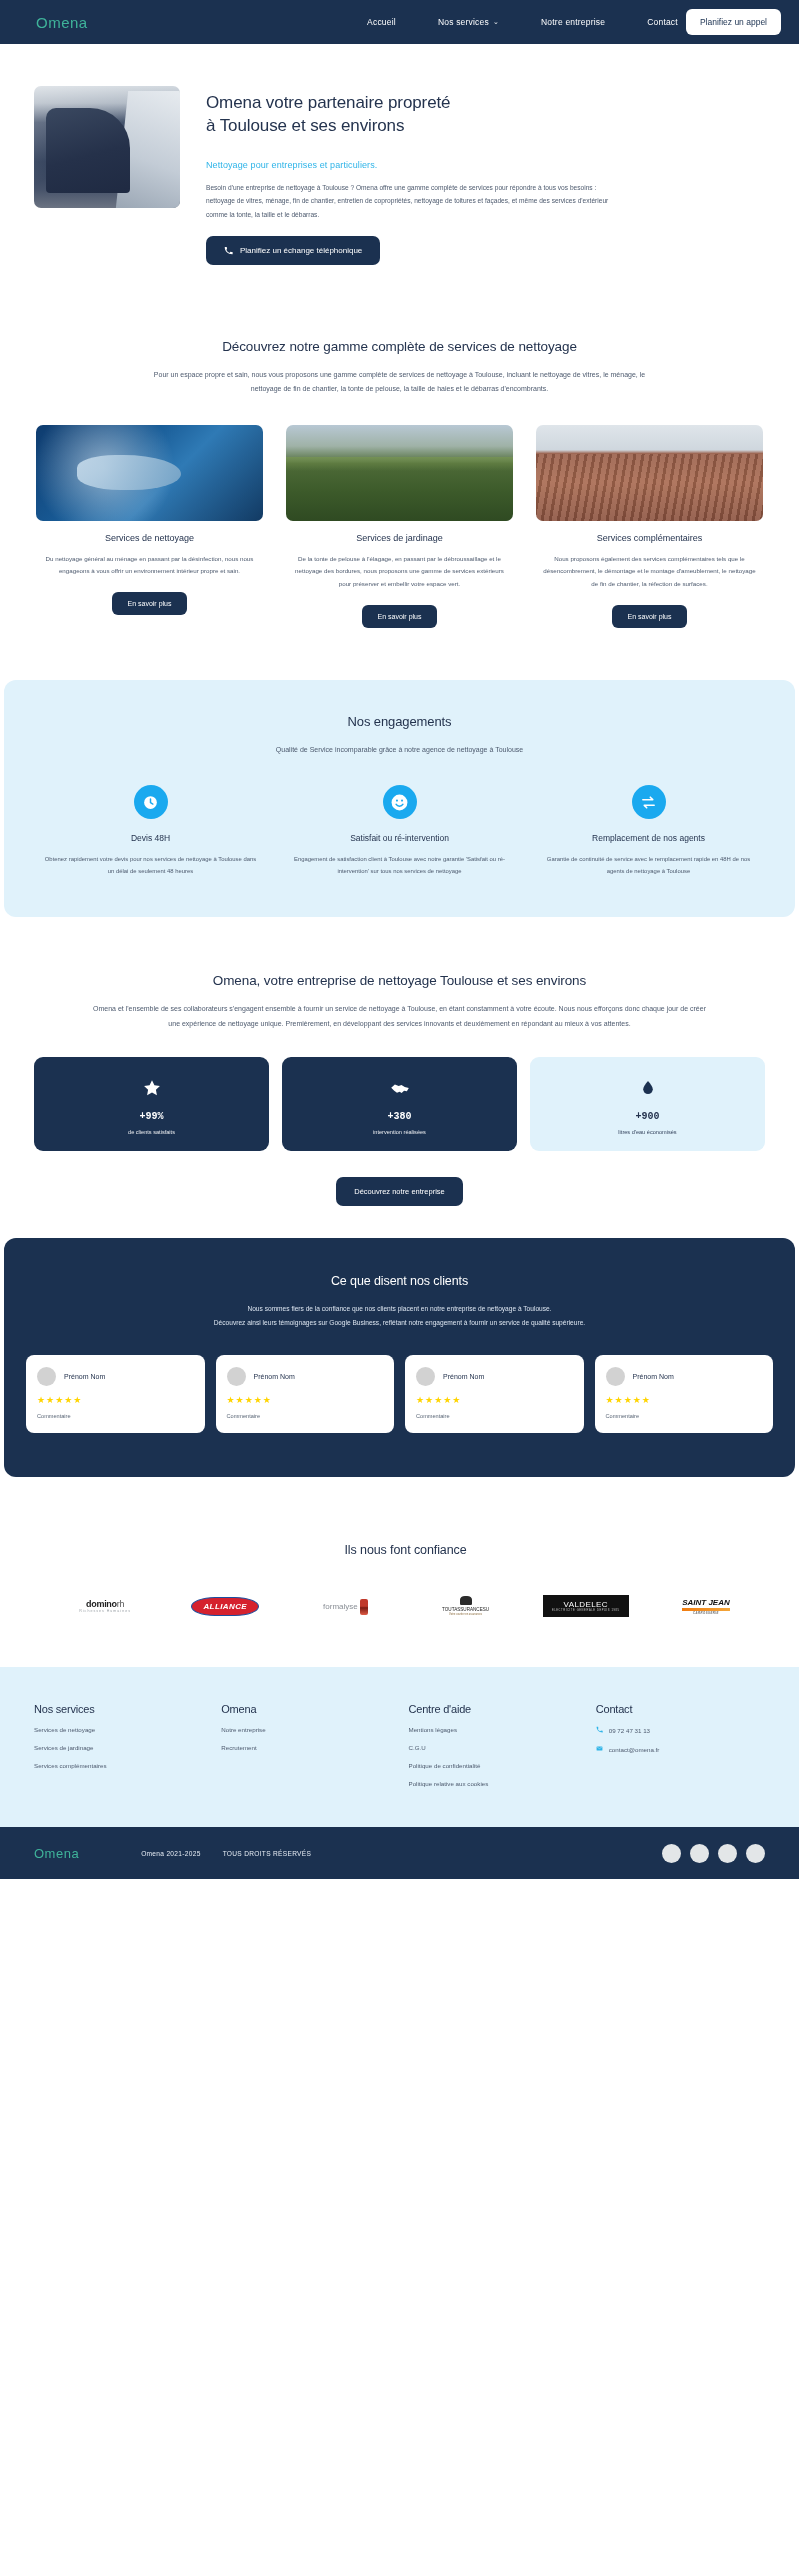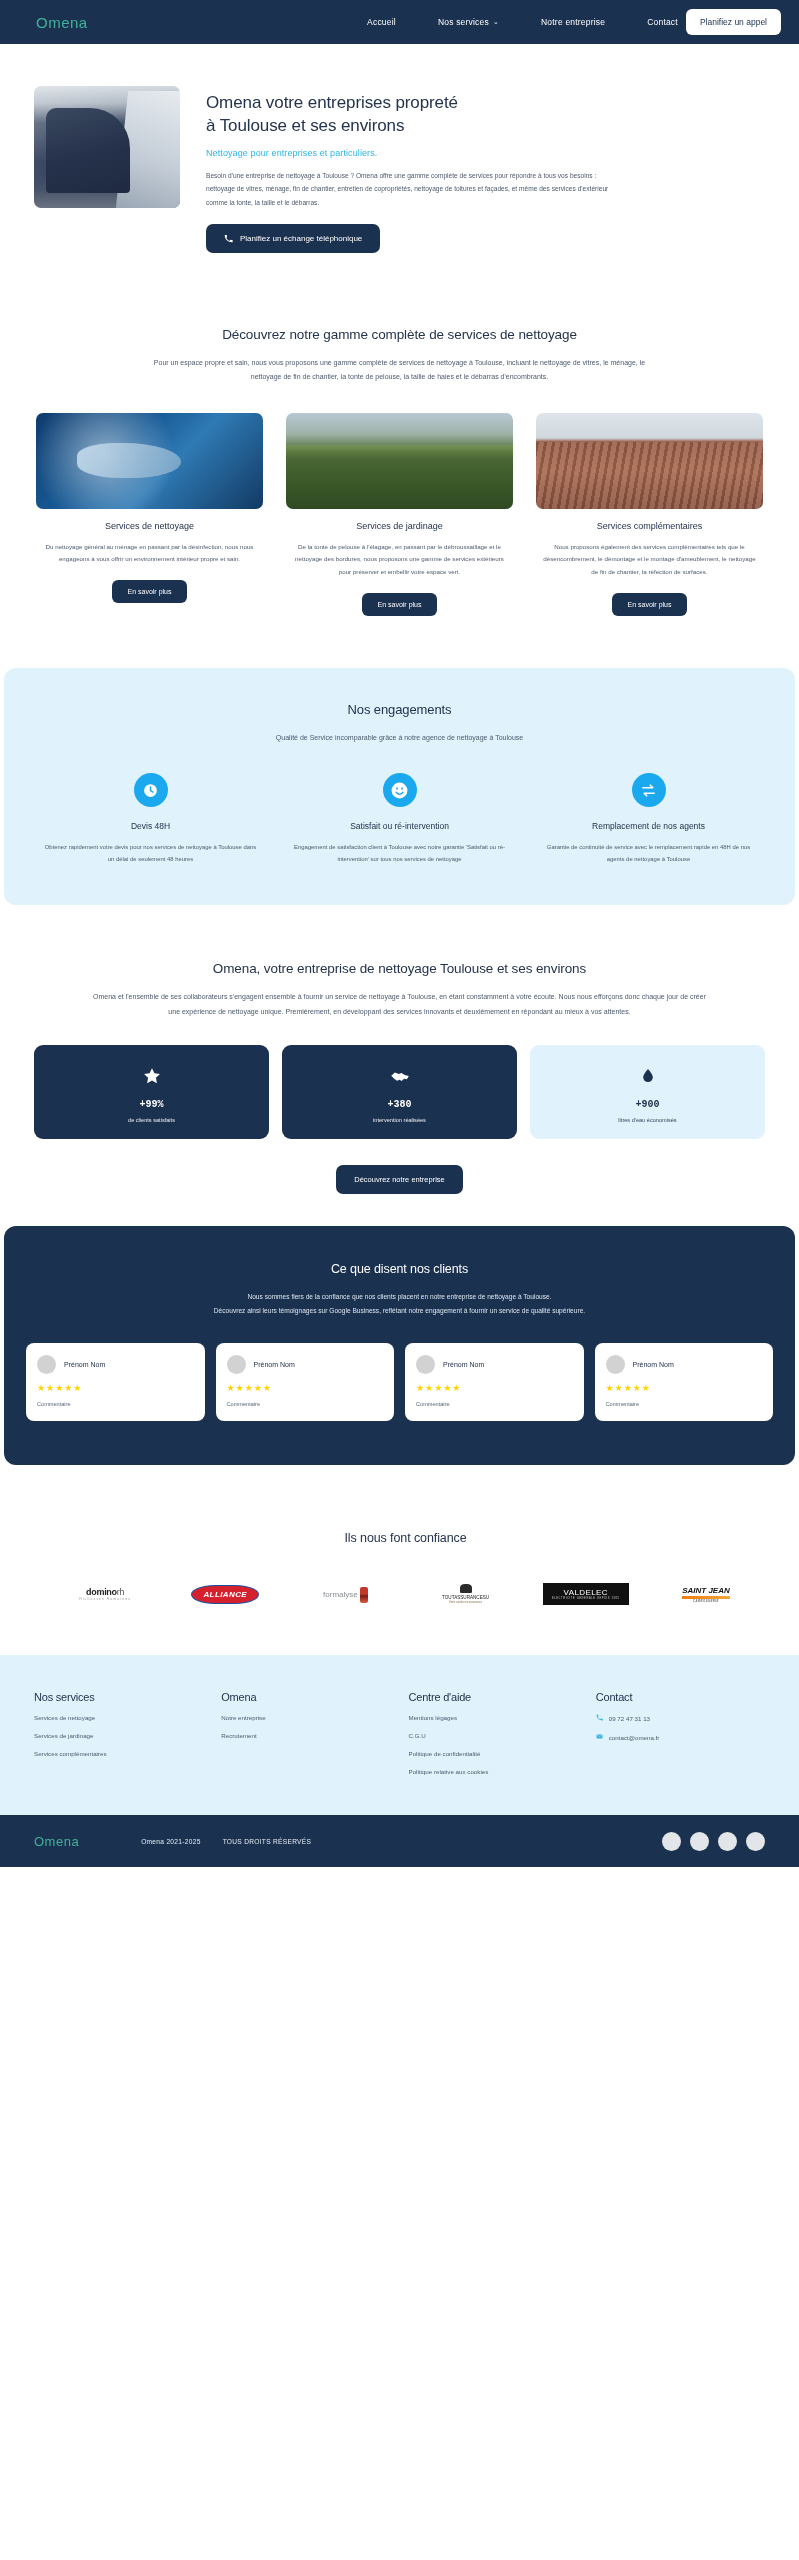"Omena votre entreprises propreté" span { text: entreprises -> partenaire }
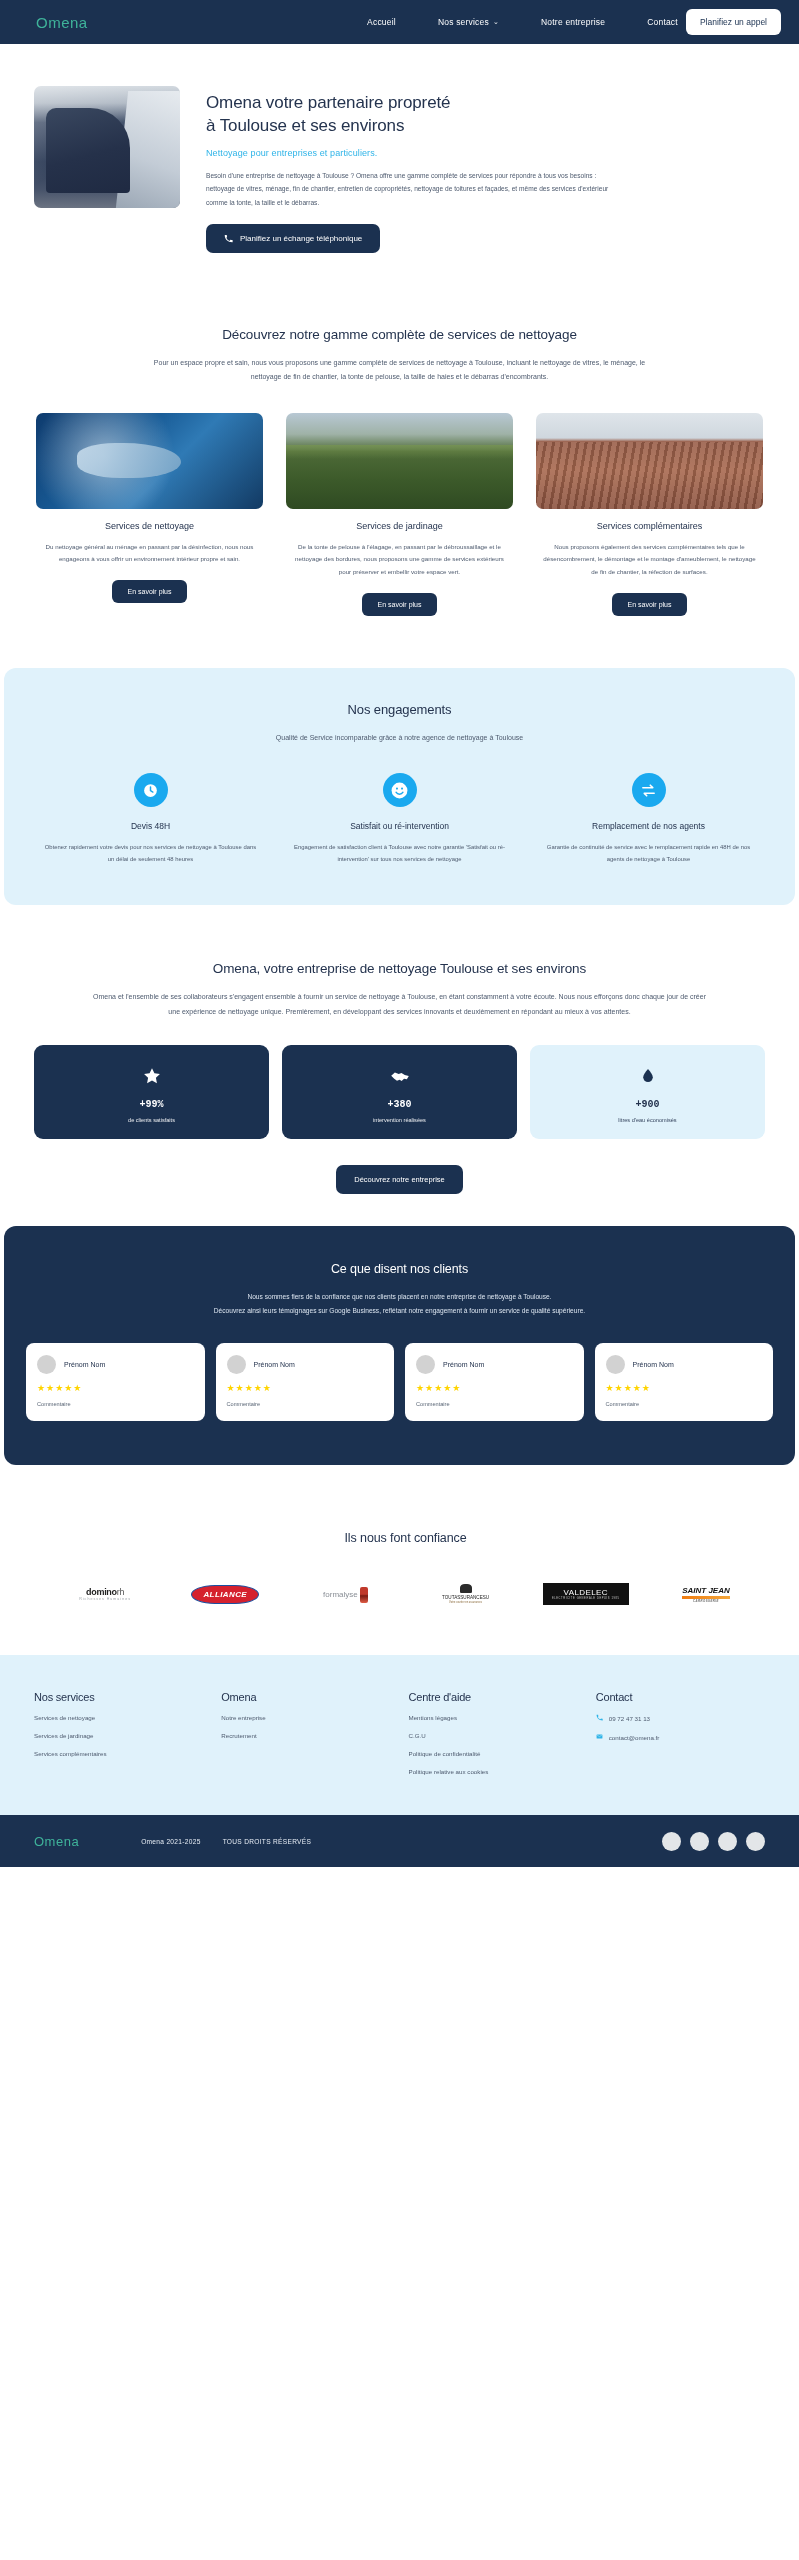"Nettoyage pour entreprises et" .hero-sub { margin-top: 10px -> 22px }
